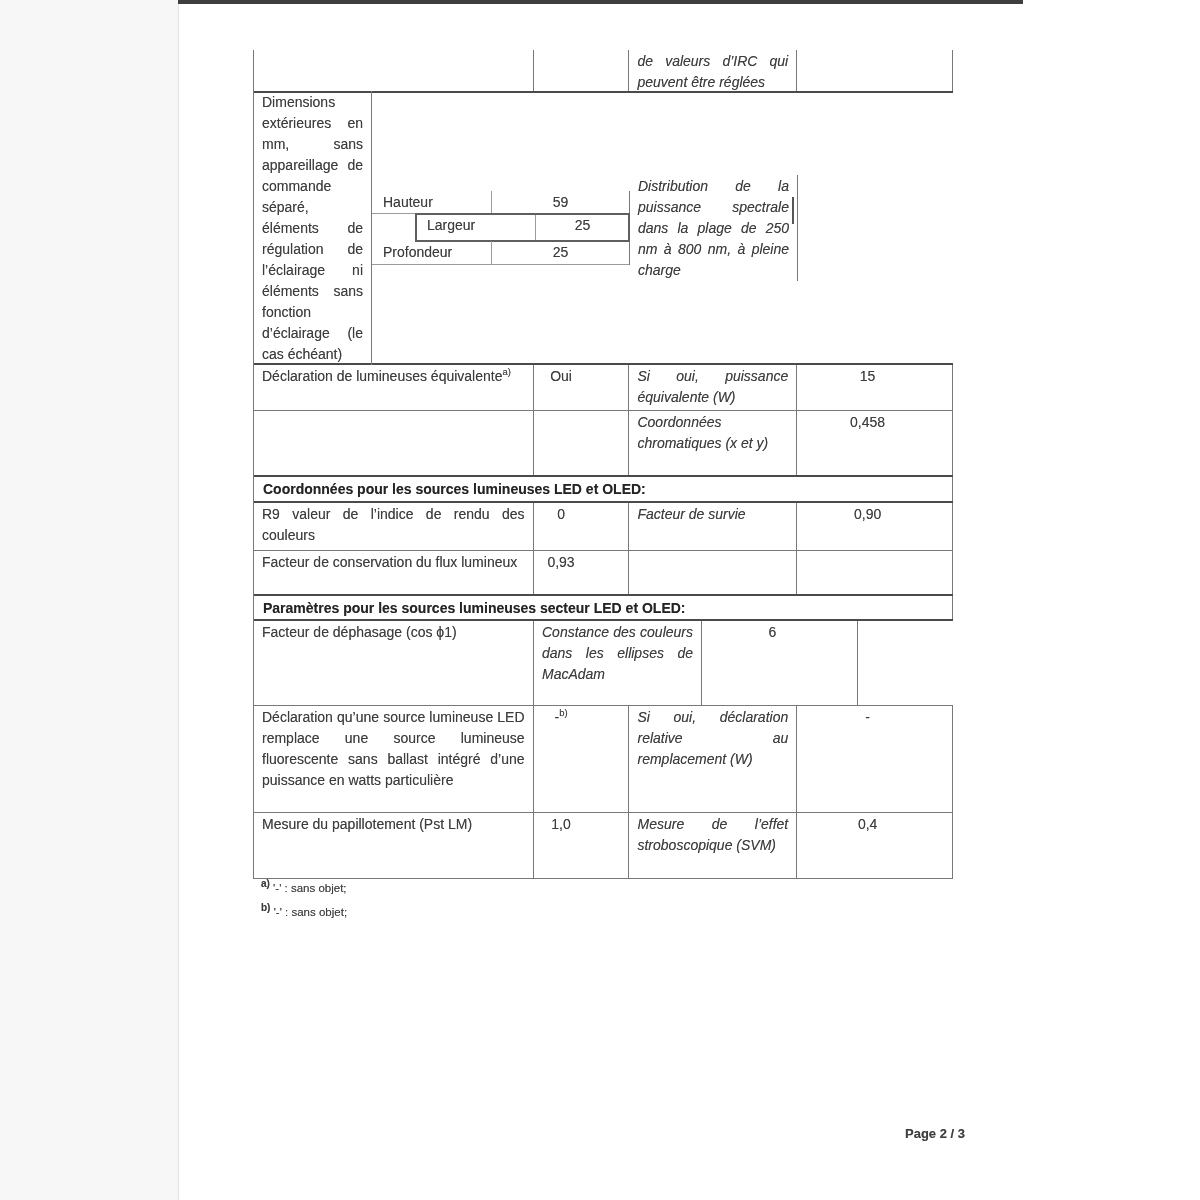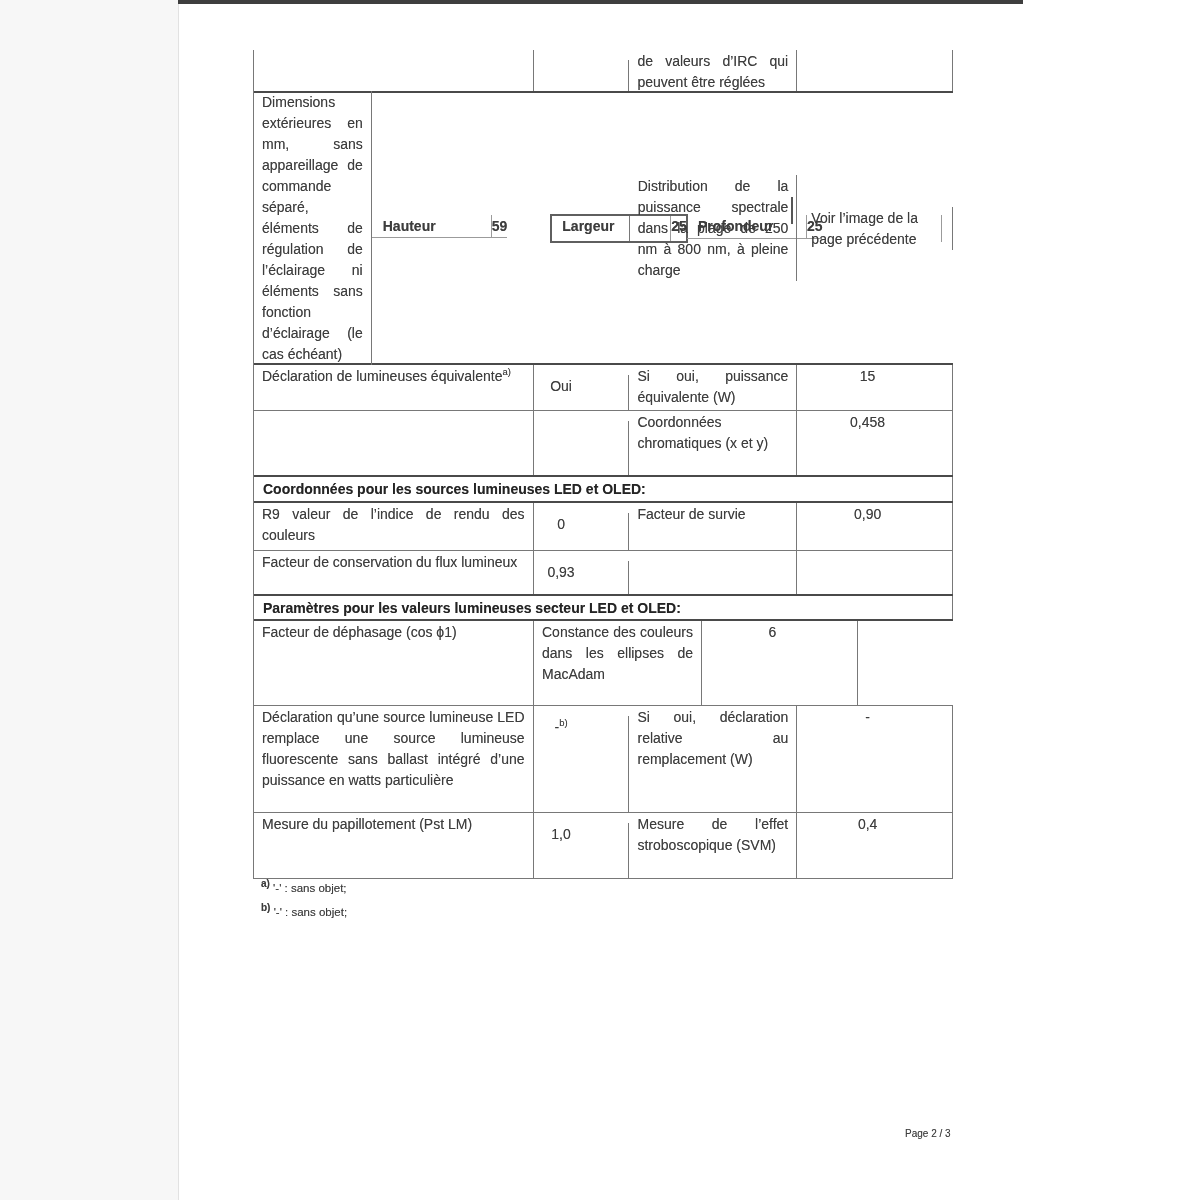"de valeurs d’IRC qui peuvent" .c.cc { font-style: none -> italic }
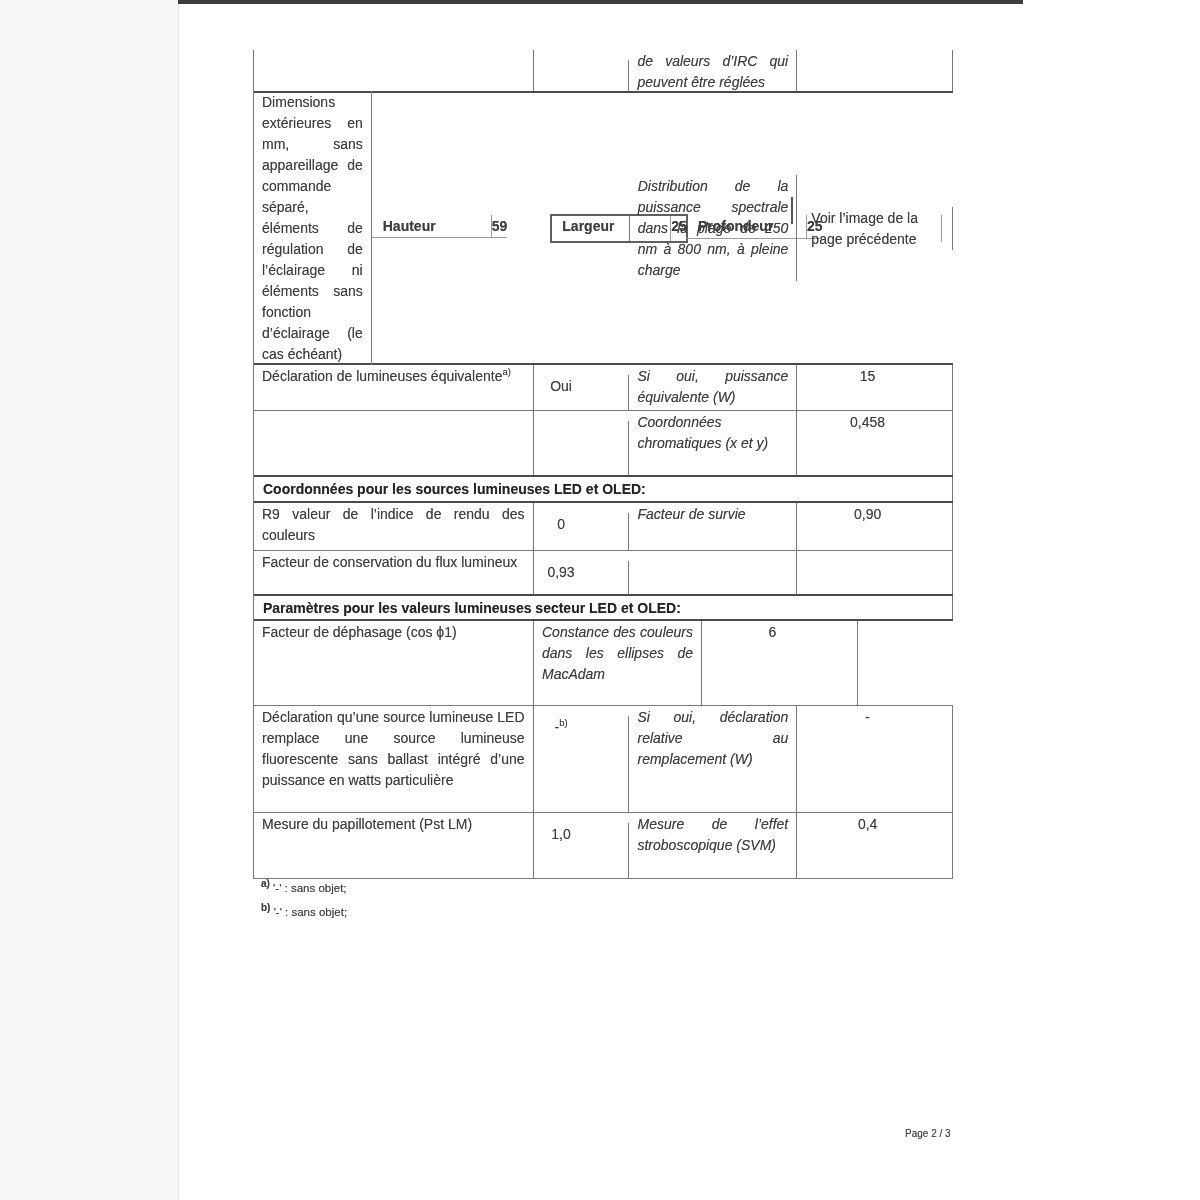"Hauteur" .mid { flex-direction: none -> column; font-weight: bold -> none }
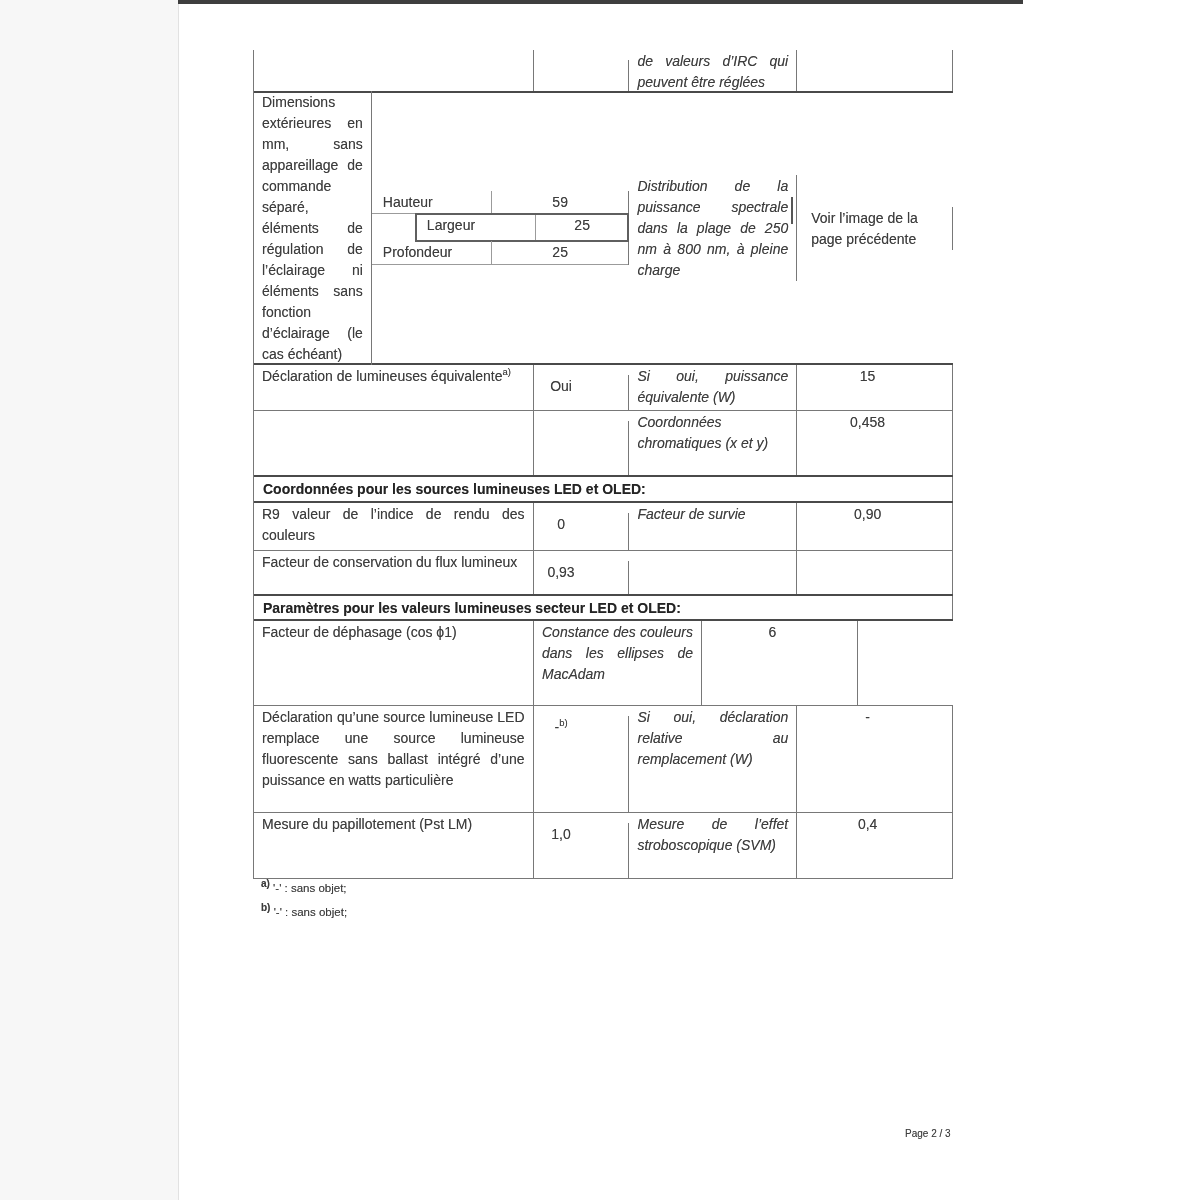"Voir l’image de la page" div.c { html: <div>Voir l’image de la page précédente</div> -> none }
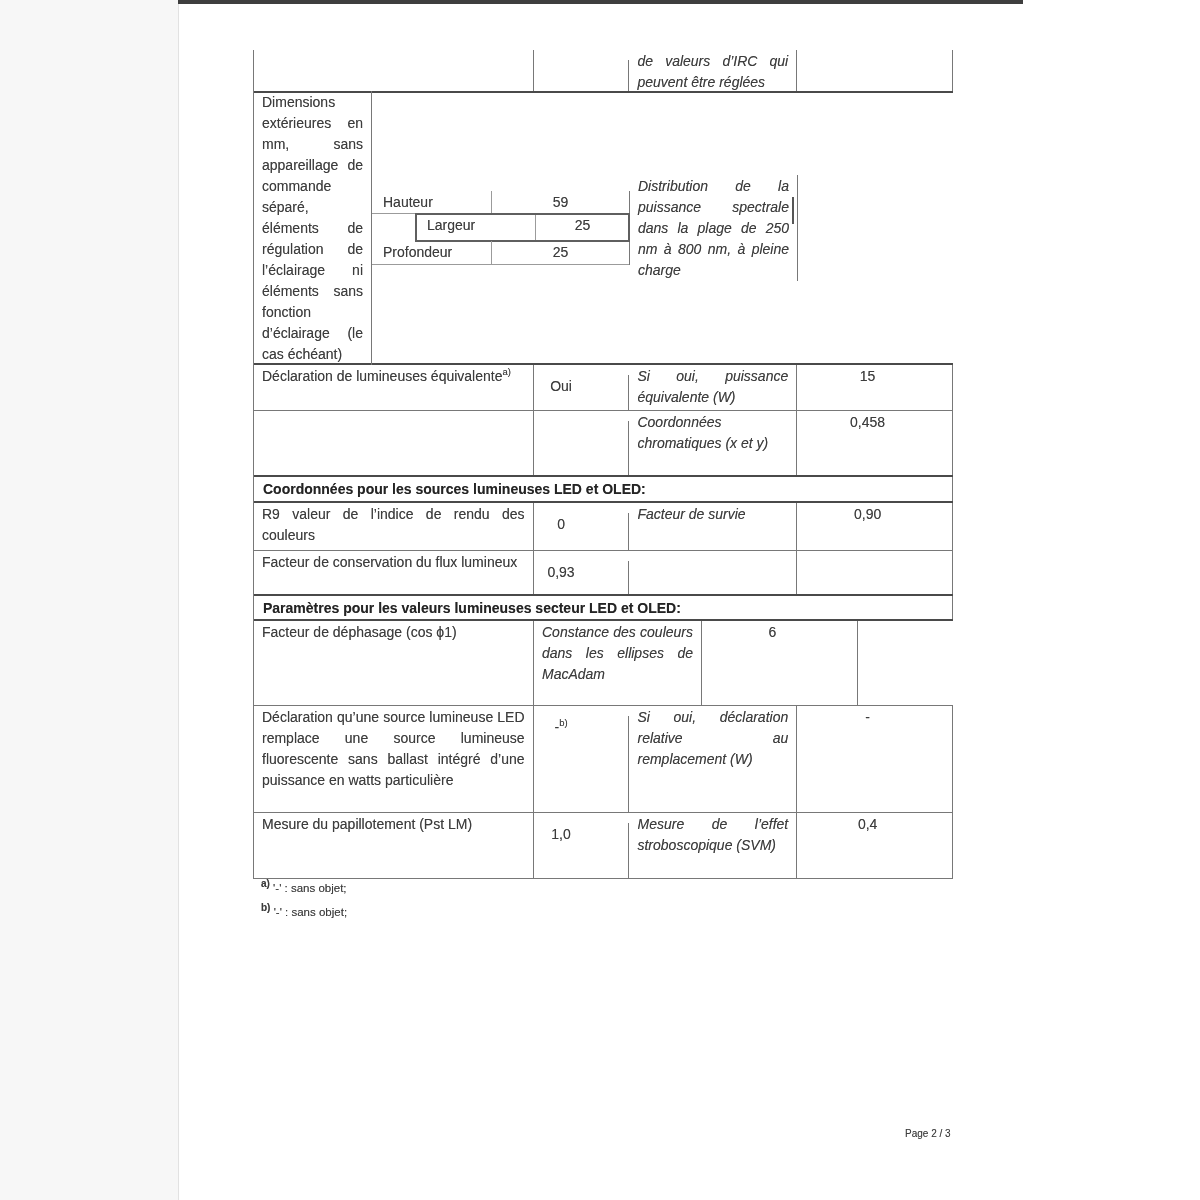"Oui" .c.b { margin-top: 10px -> none }
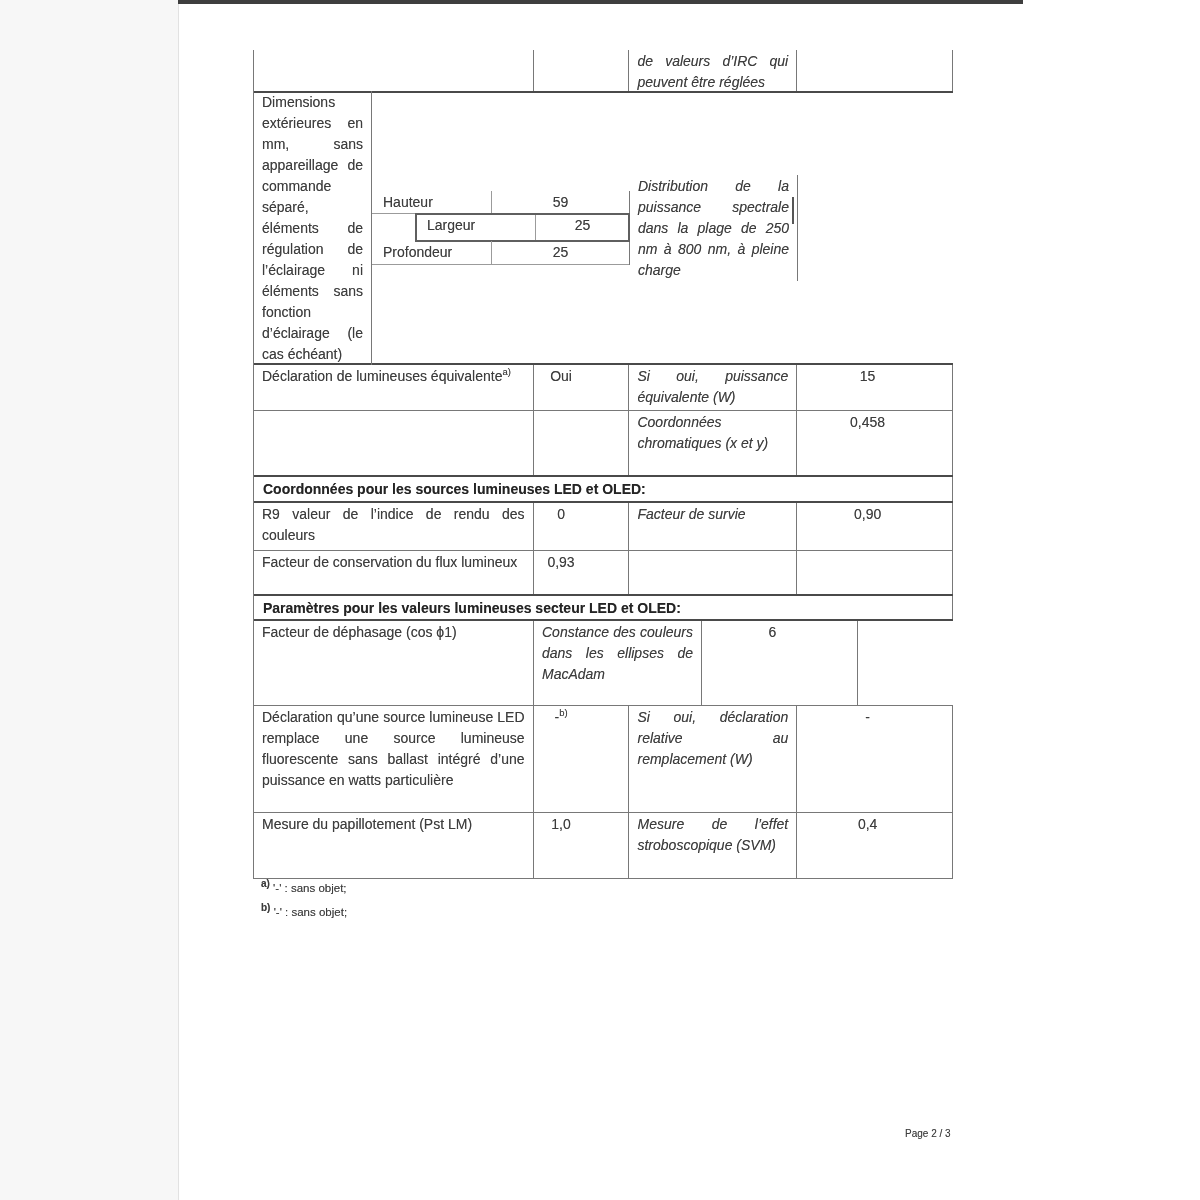"Paramètres pour les valeurs lumineuses" div.hdr { text: valeurs -> sources }
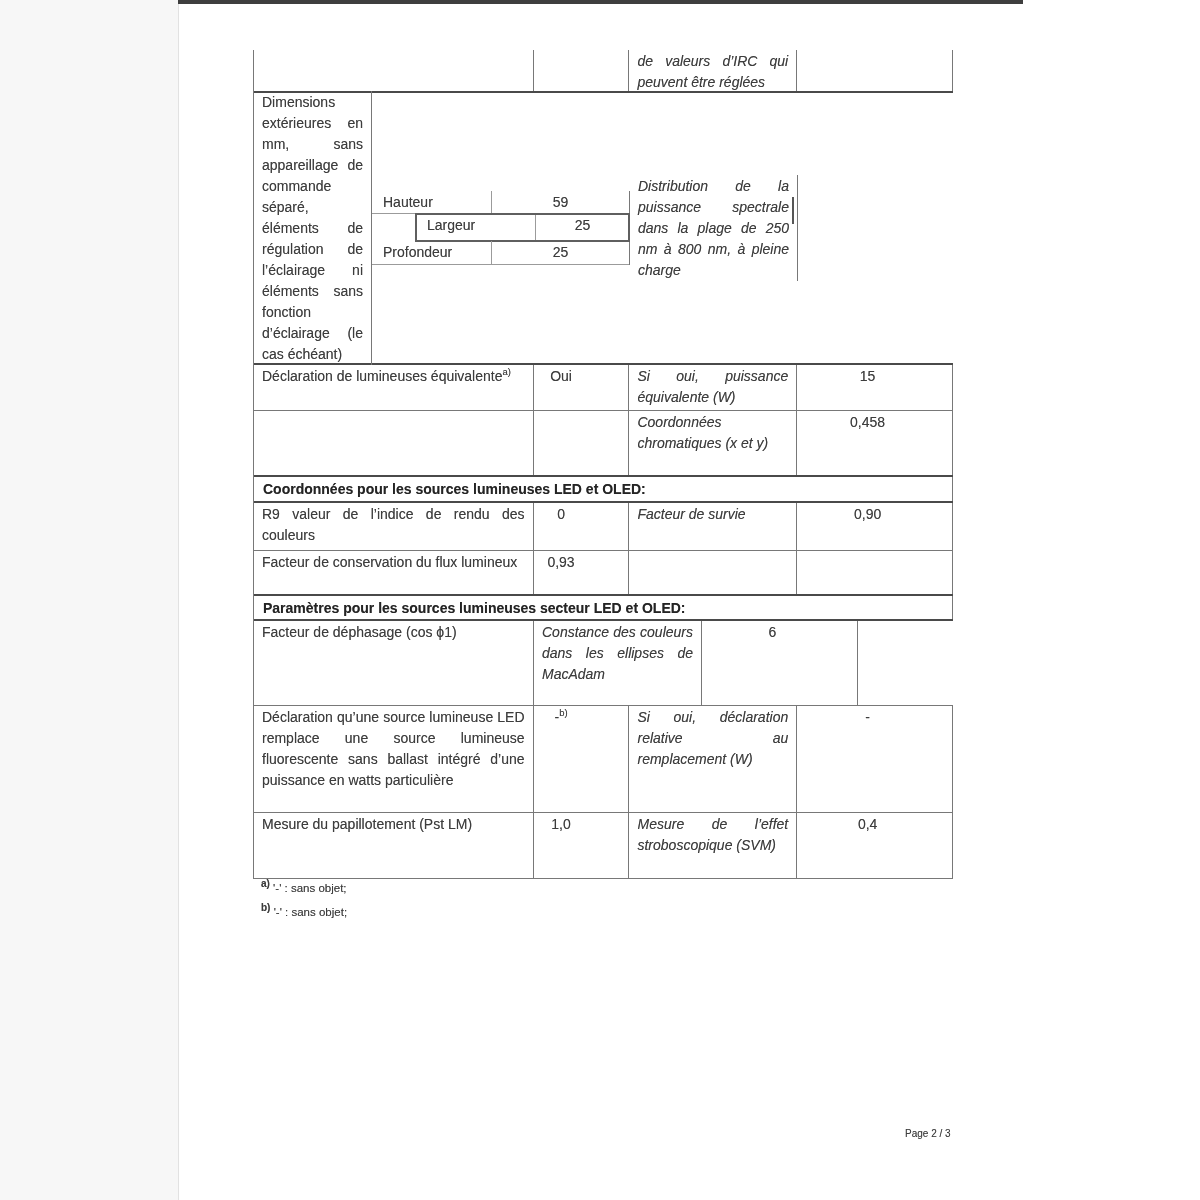"Page 2 / 3" .pagenum { font-size: 10px -> 13px; font-weight: normal -> bold }
